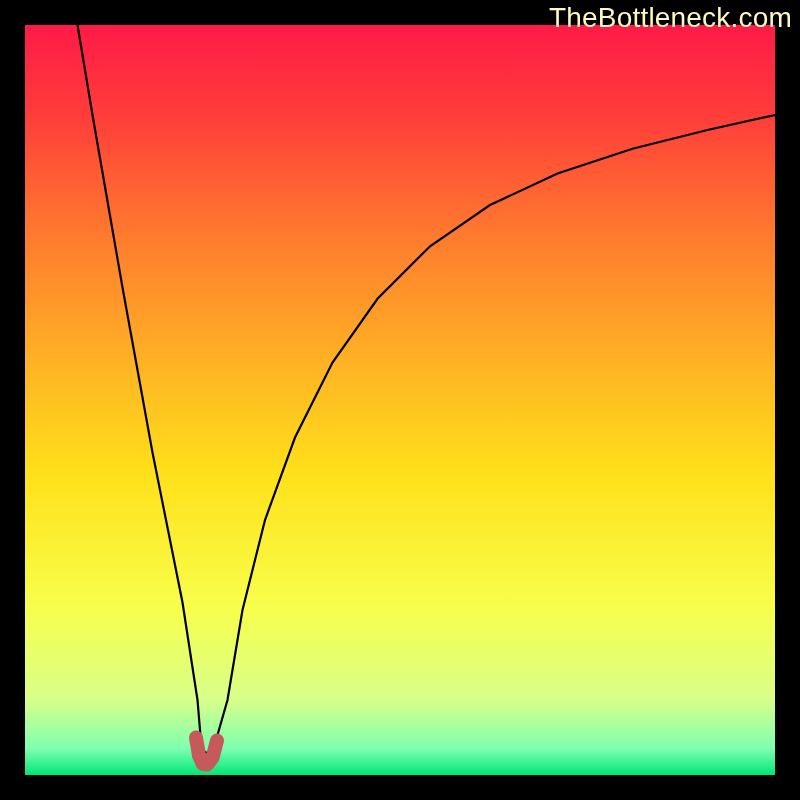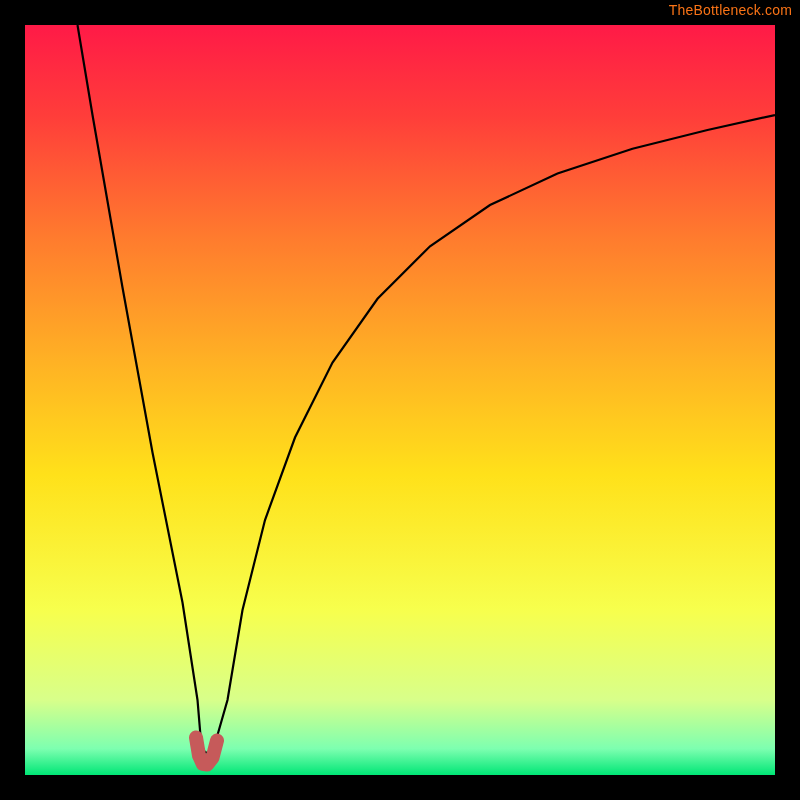"TheBottleneck.com" .watermark { color: #f97316 -> #fef9c3; font-size: 14px -> 28px }
